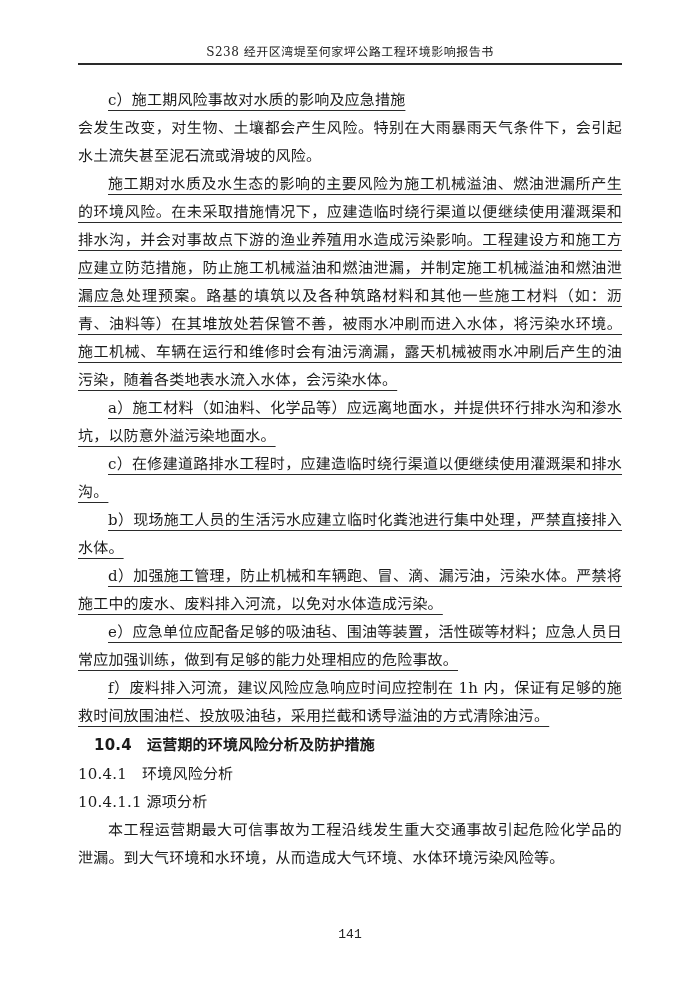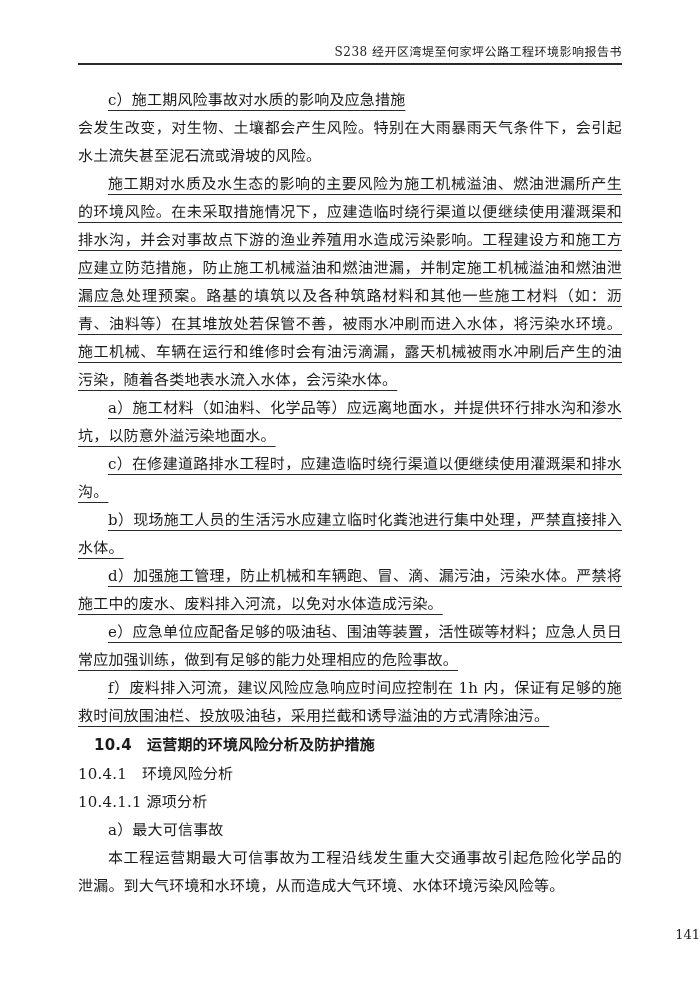"S238 经开区湾堤至何家坪公路工程环境影响报告书" .running-header { text-align: right -> center }
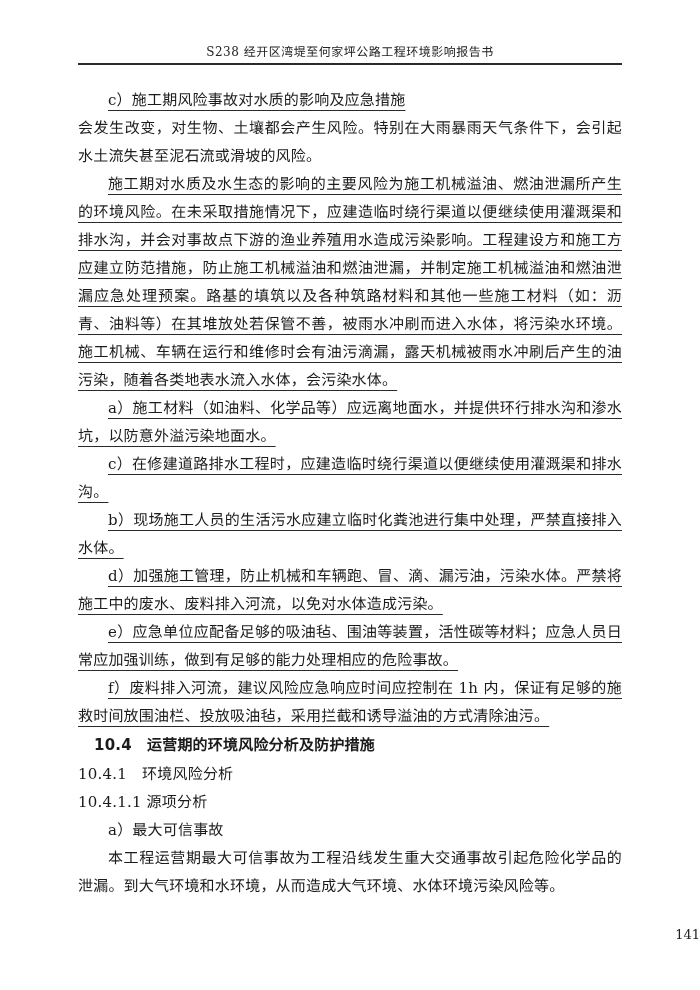"a）最大可信事故" p.para { html: <p>a）最大可信事故</p> -> none }
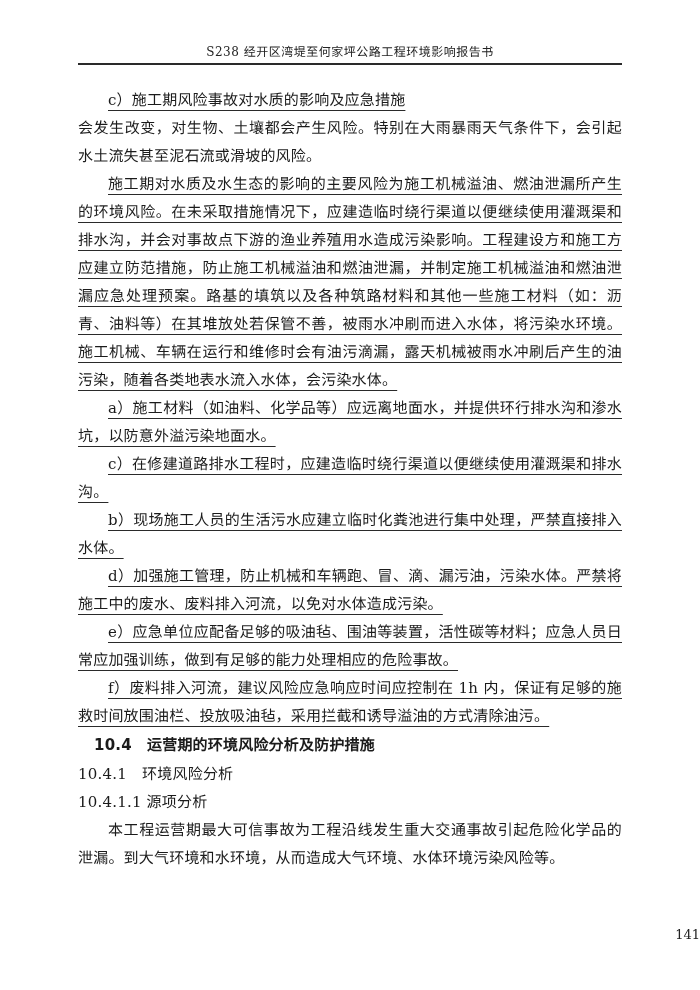"141" .footer { font-family: none -> Liberation Mono, monospace; text-align: right -> center }
